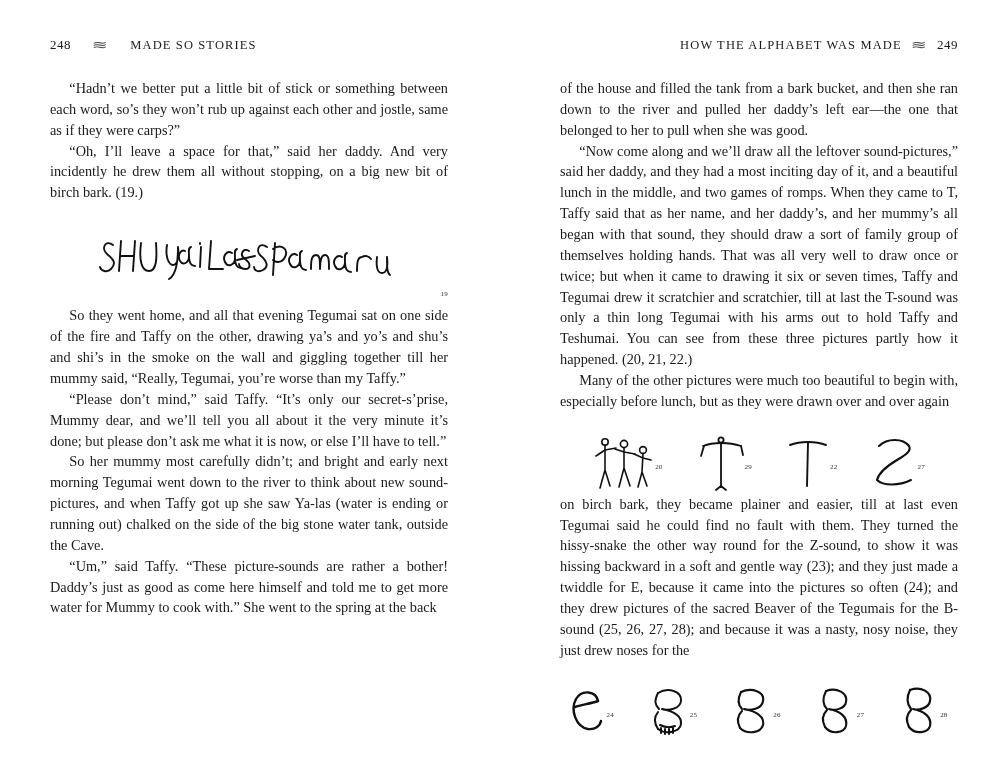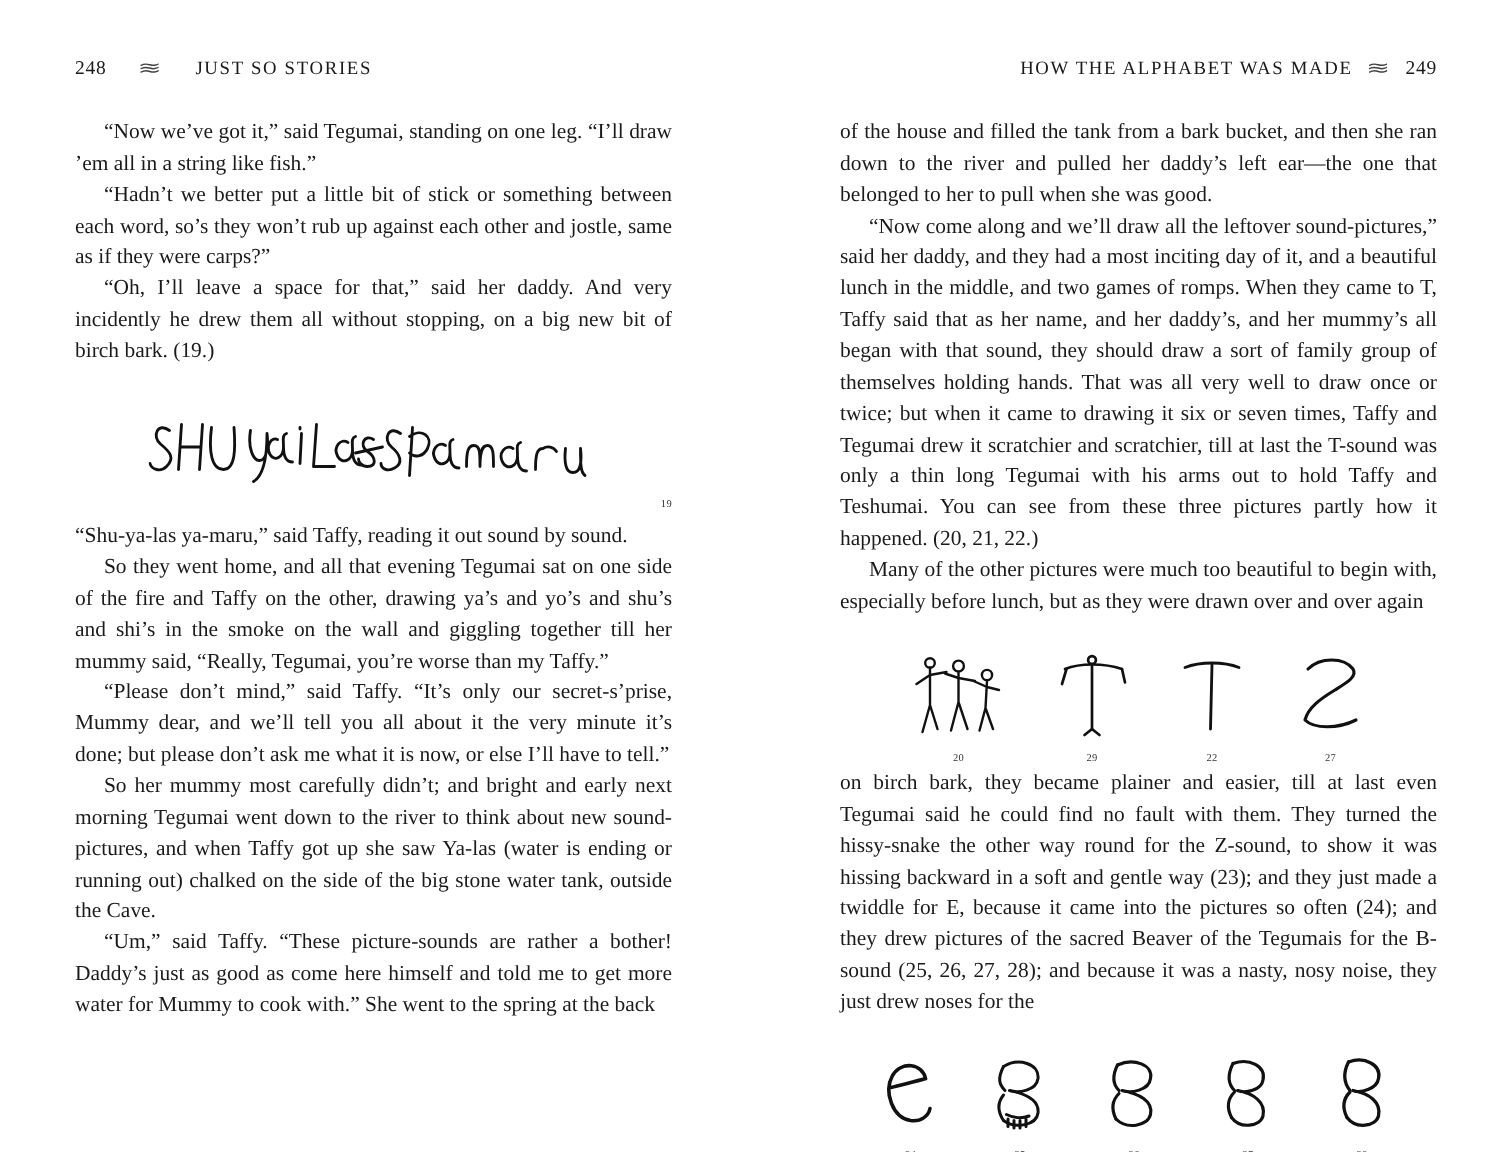"JUST SO STORIES" span.head-title { text: JUST -> MADE }
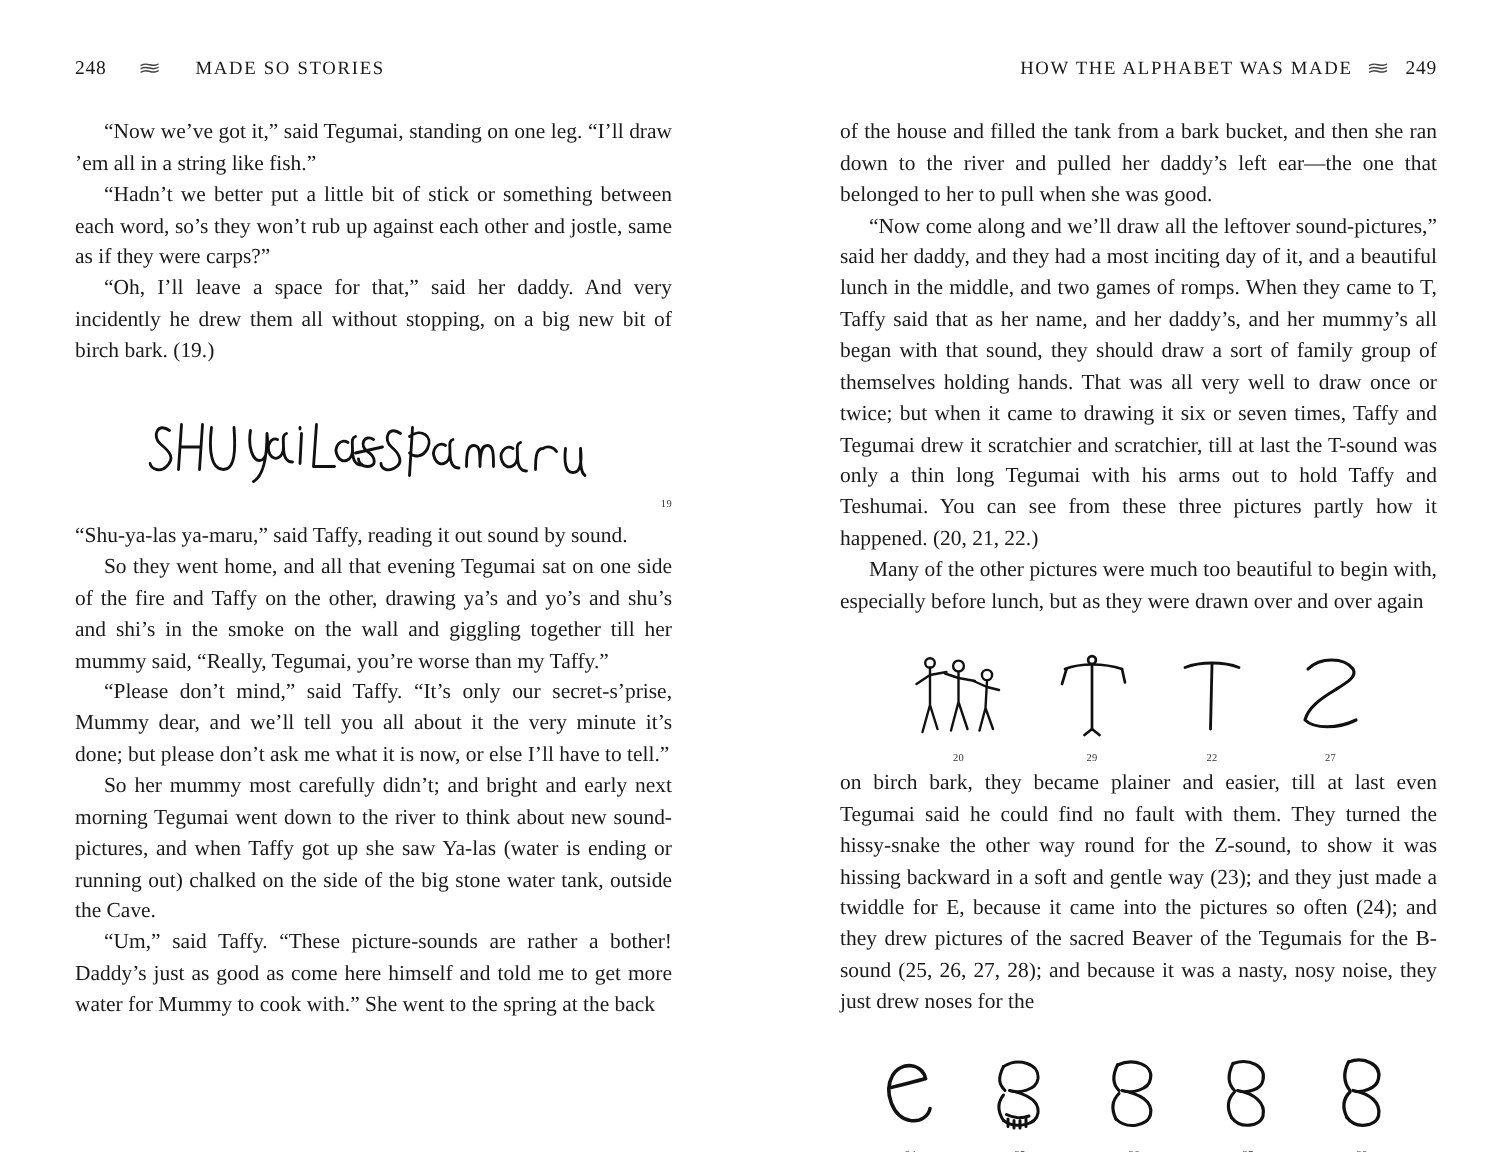"“Now we’ve got it,” said" p { html: <p>“Now we’ve got it,” said Tegumai, standing on one leg. “I’ll draw ’em all in a string like fish.”</p> -> none }
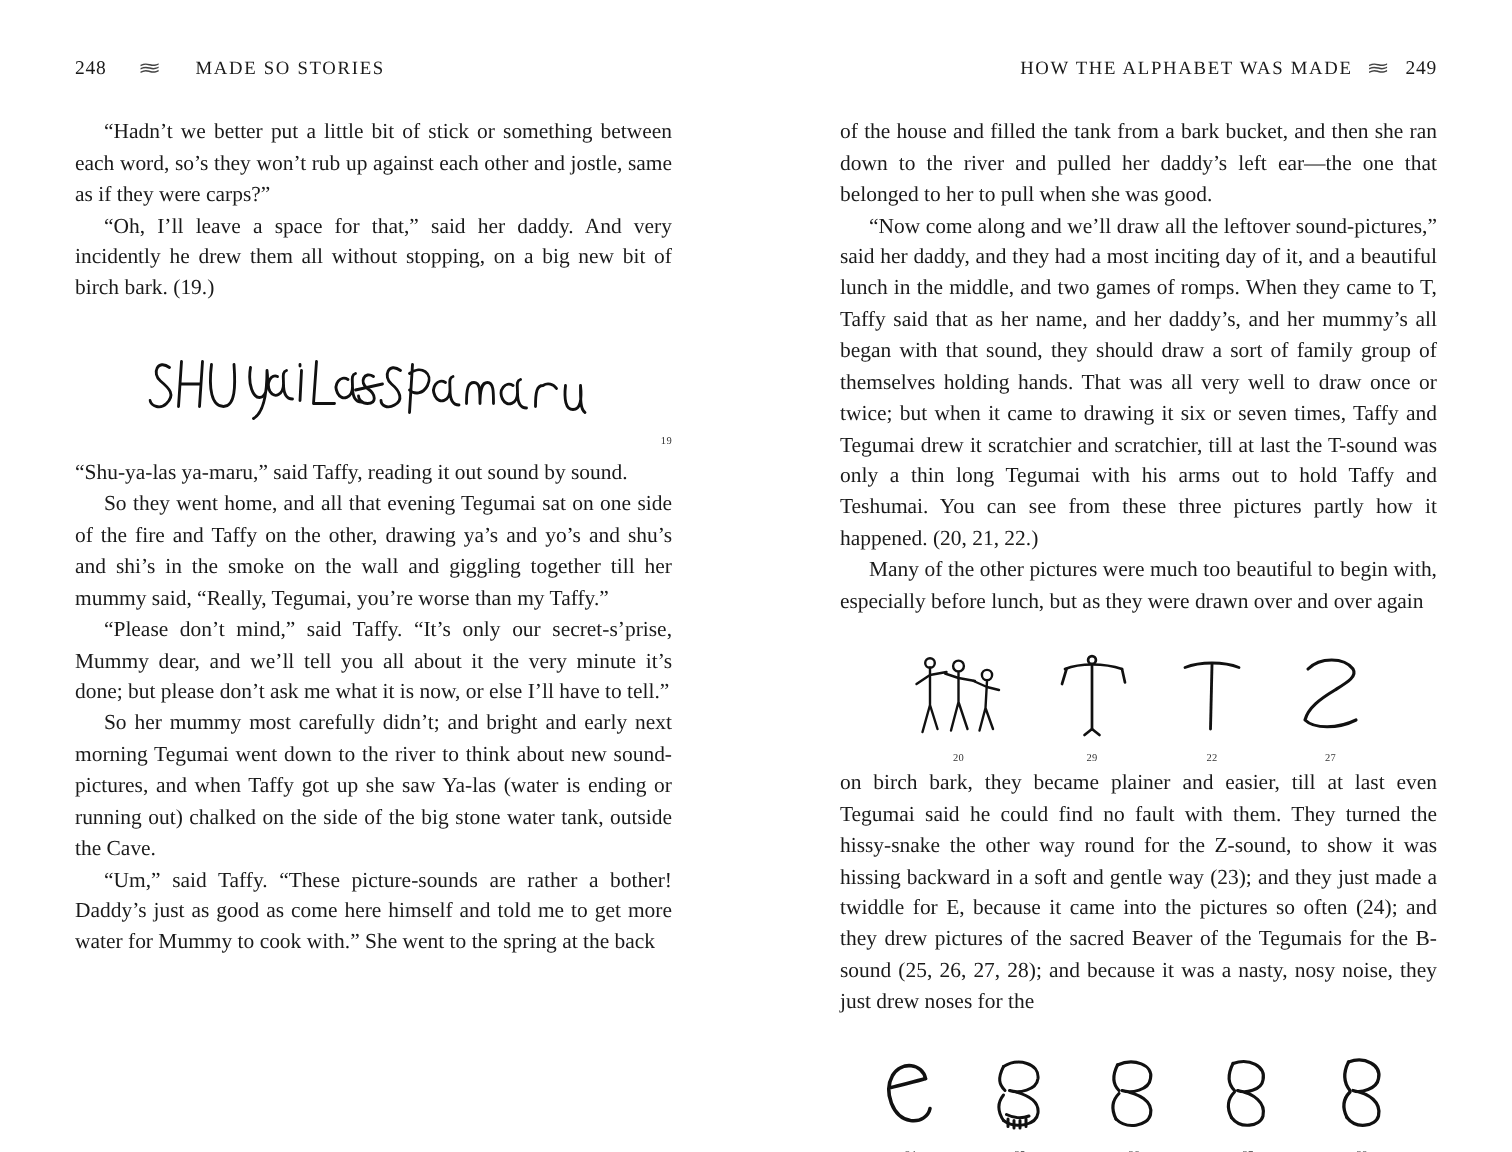"“Shu-ya-las ya-maru,” said Taffy," p.noindent { html: <p>“Shu-ya-las ya-maru,” said Taffy, reading it out sound by sound.</p> -> none }
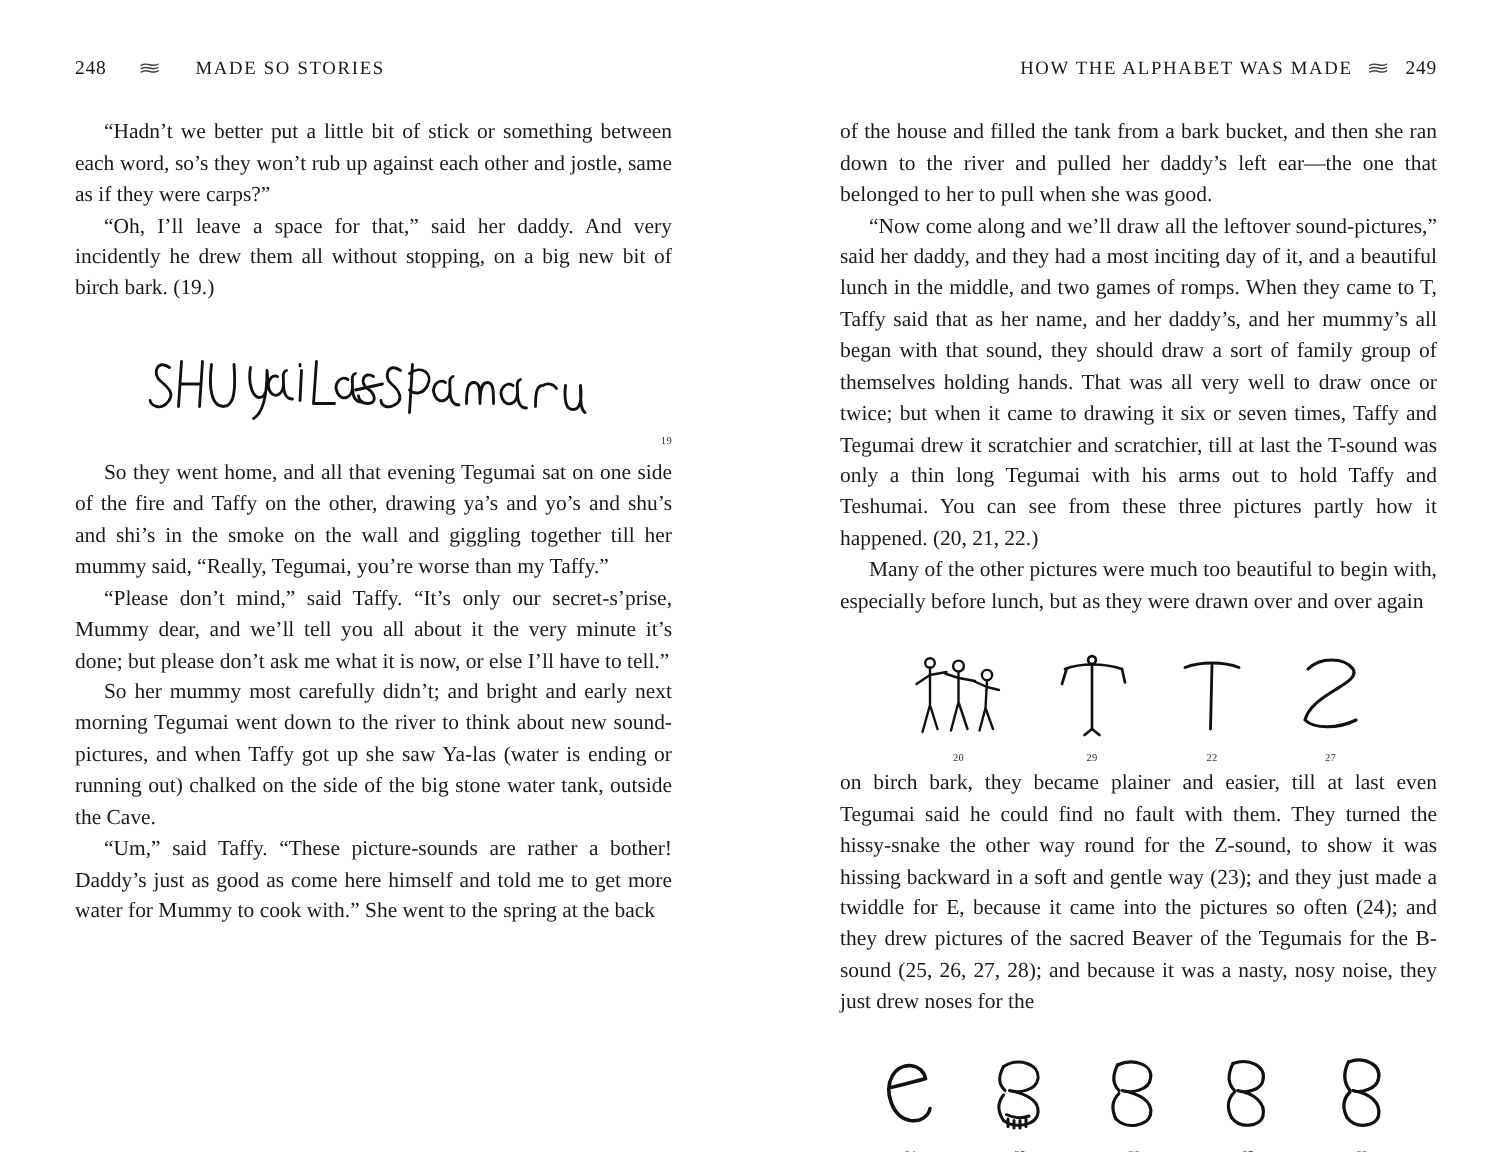"20" .glyph-cell { flex-direction: column -> row }
